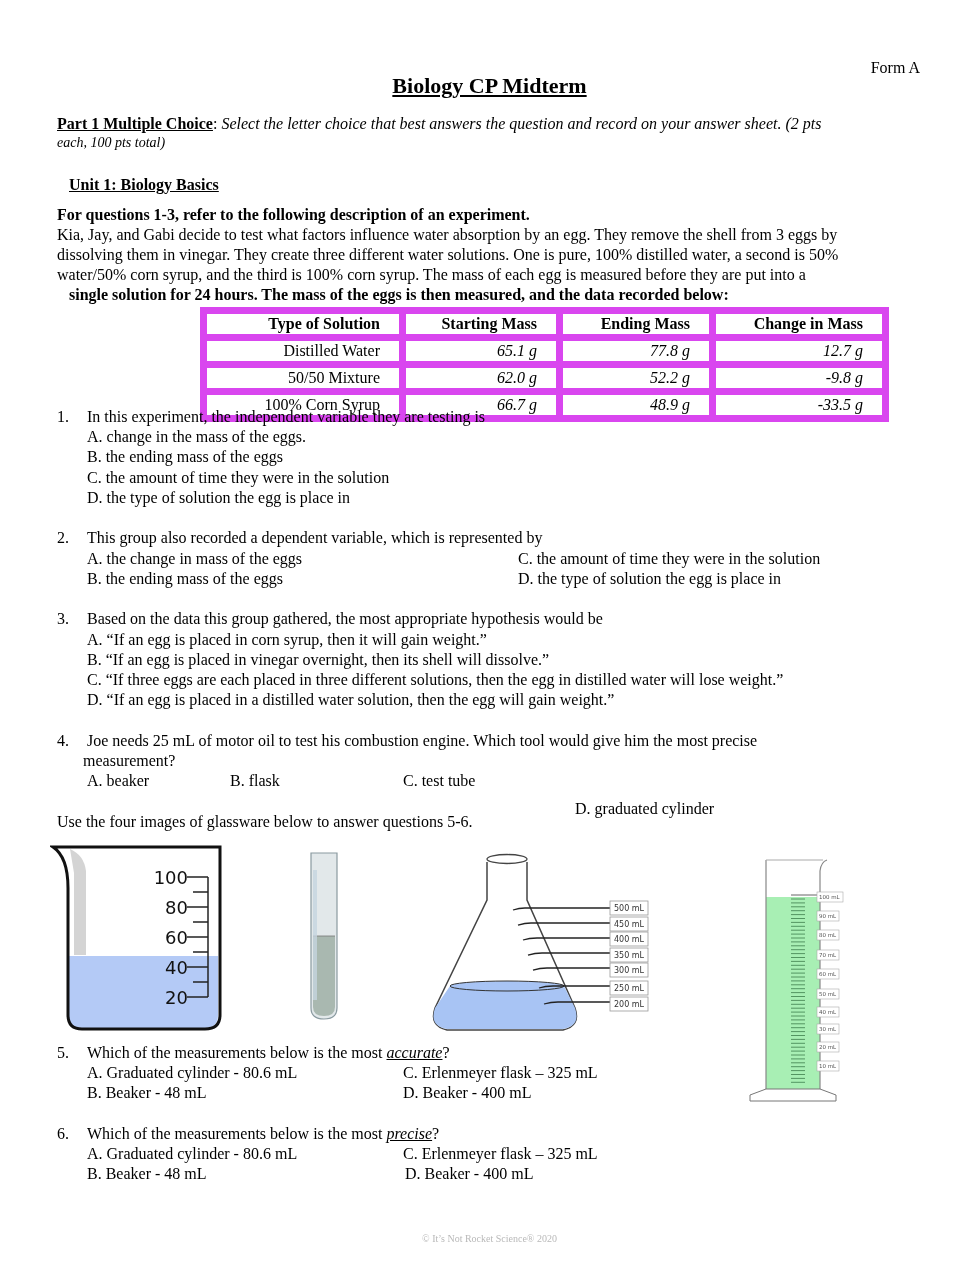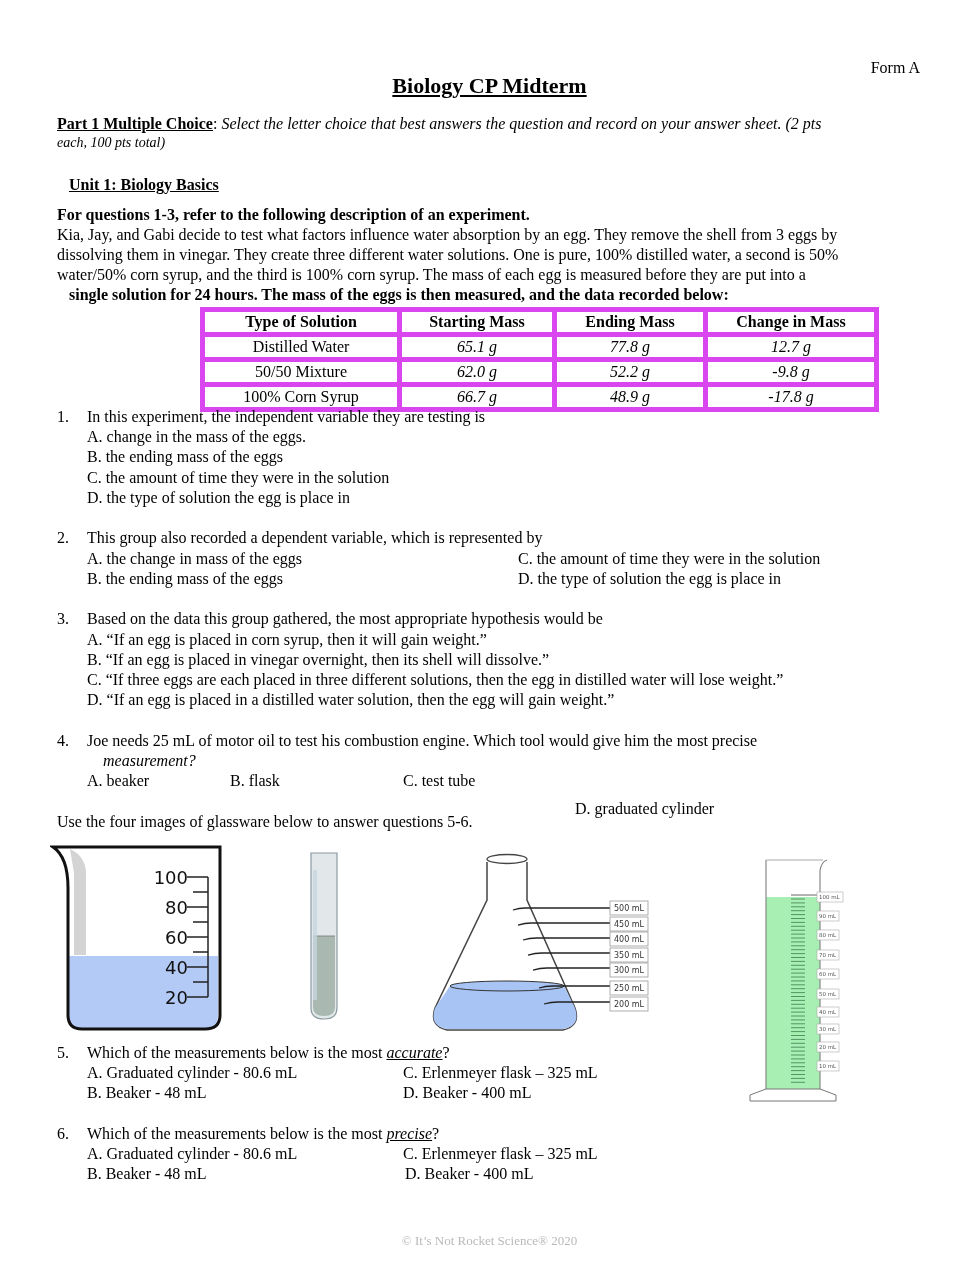"Type of Solution" table.data td, table.data th { border: 5px solid #d946ef -> 7px solid #d946ef; text-align: center -> right }
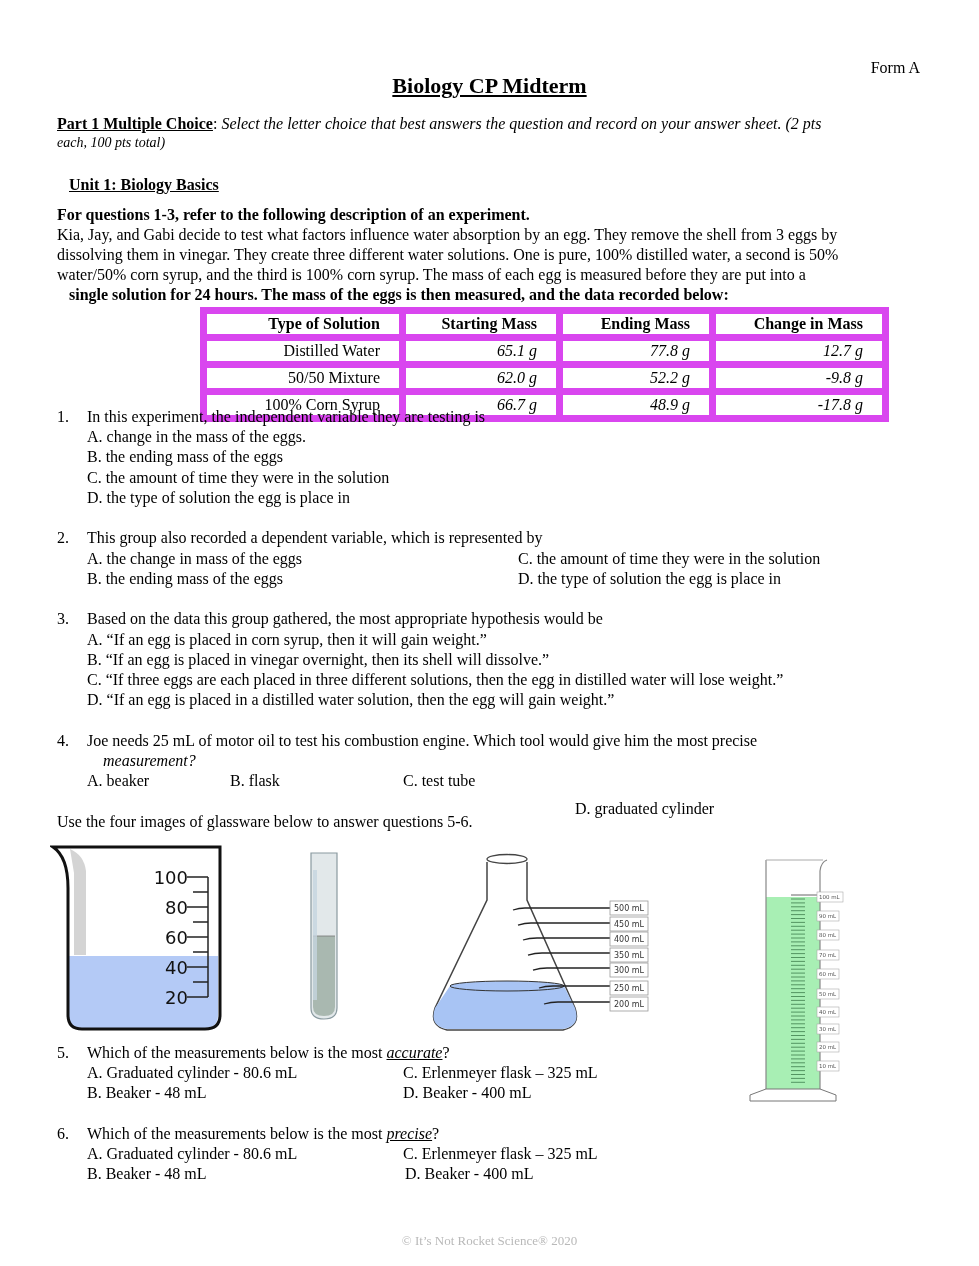"-17.8 g" td.num { text: -17.8 -> -33.5 }
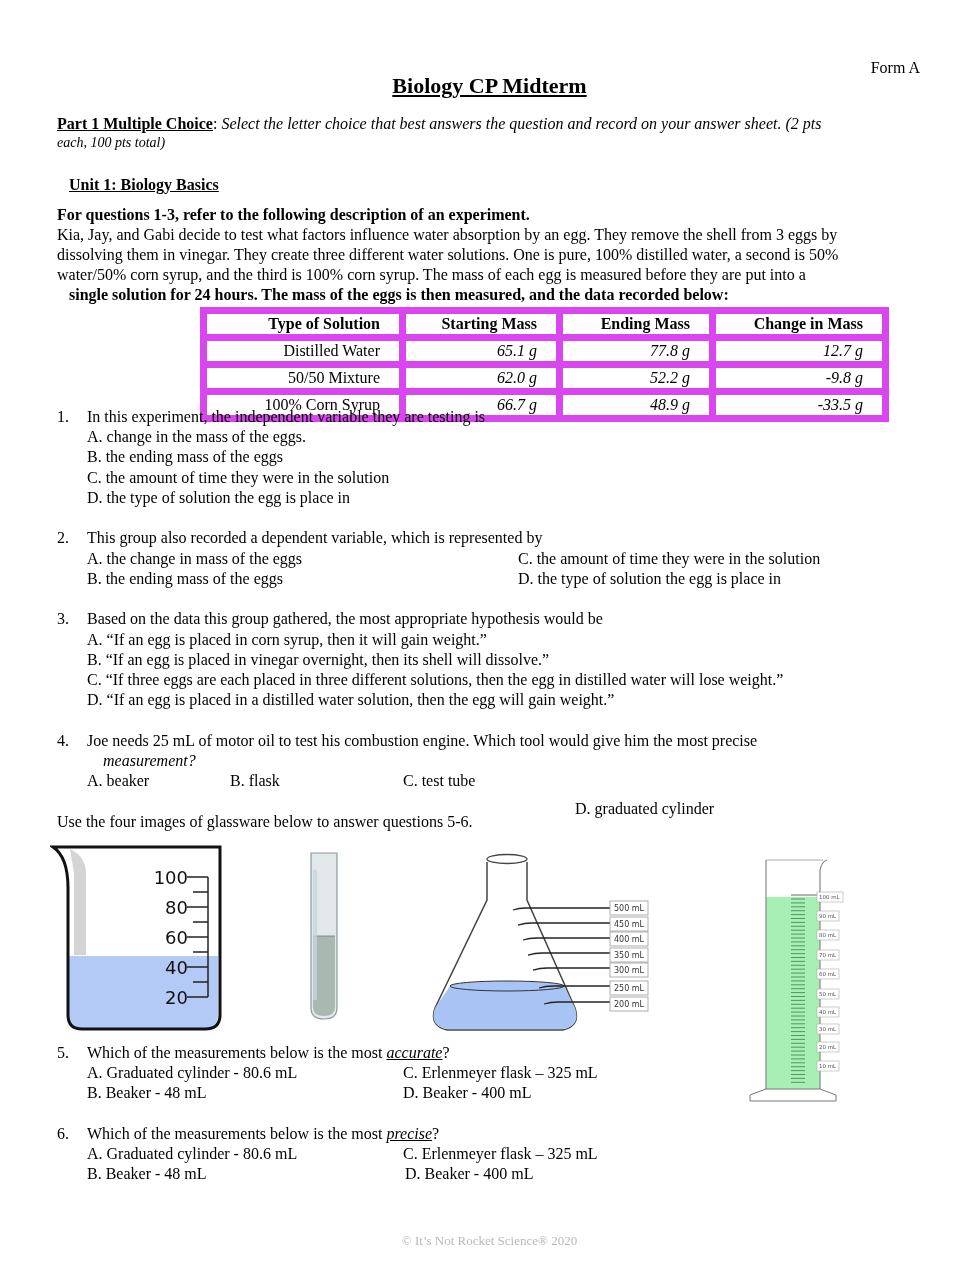"measurement?" div.line { font-style: italic -> none; left: 103px -> 83px }
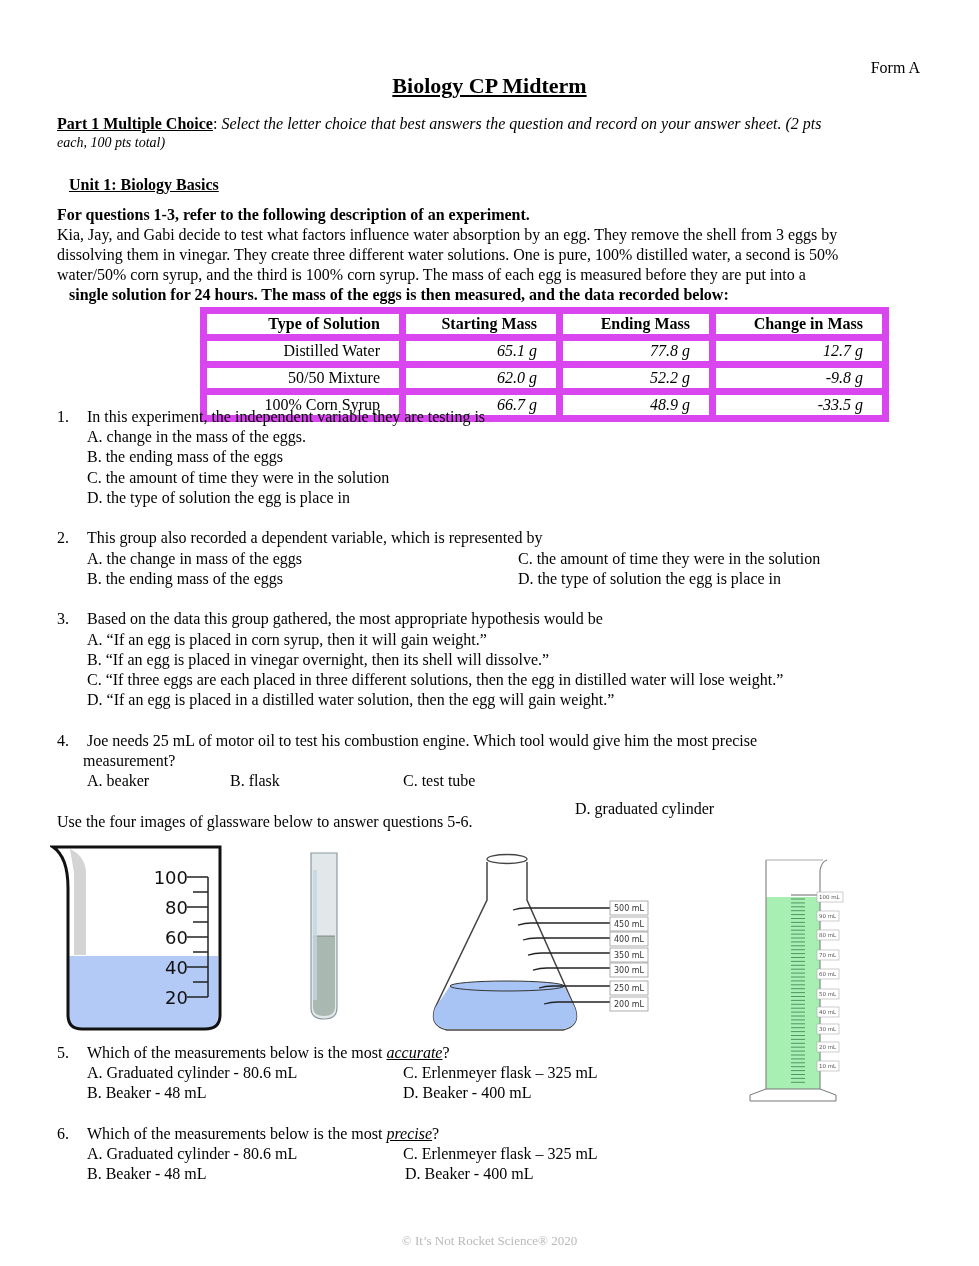"© It’s Not Rocket Science®" .footer { font-size: 13px -> 10px }
